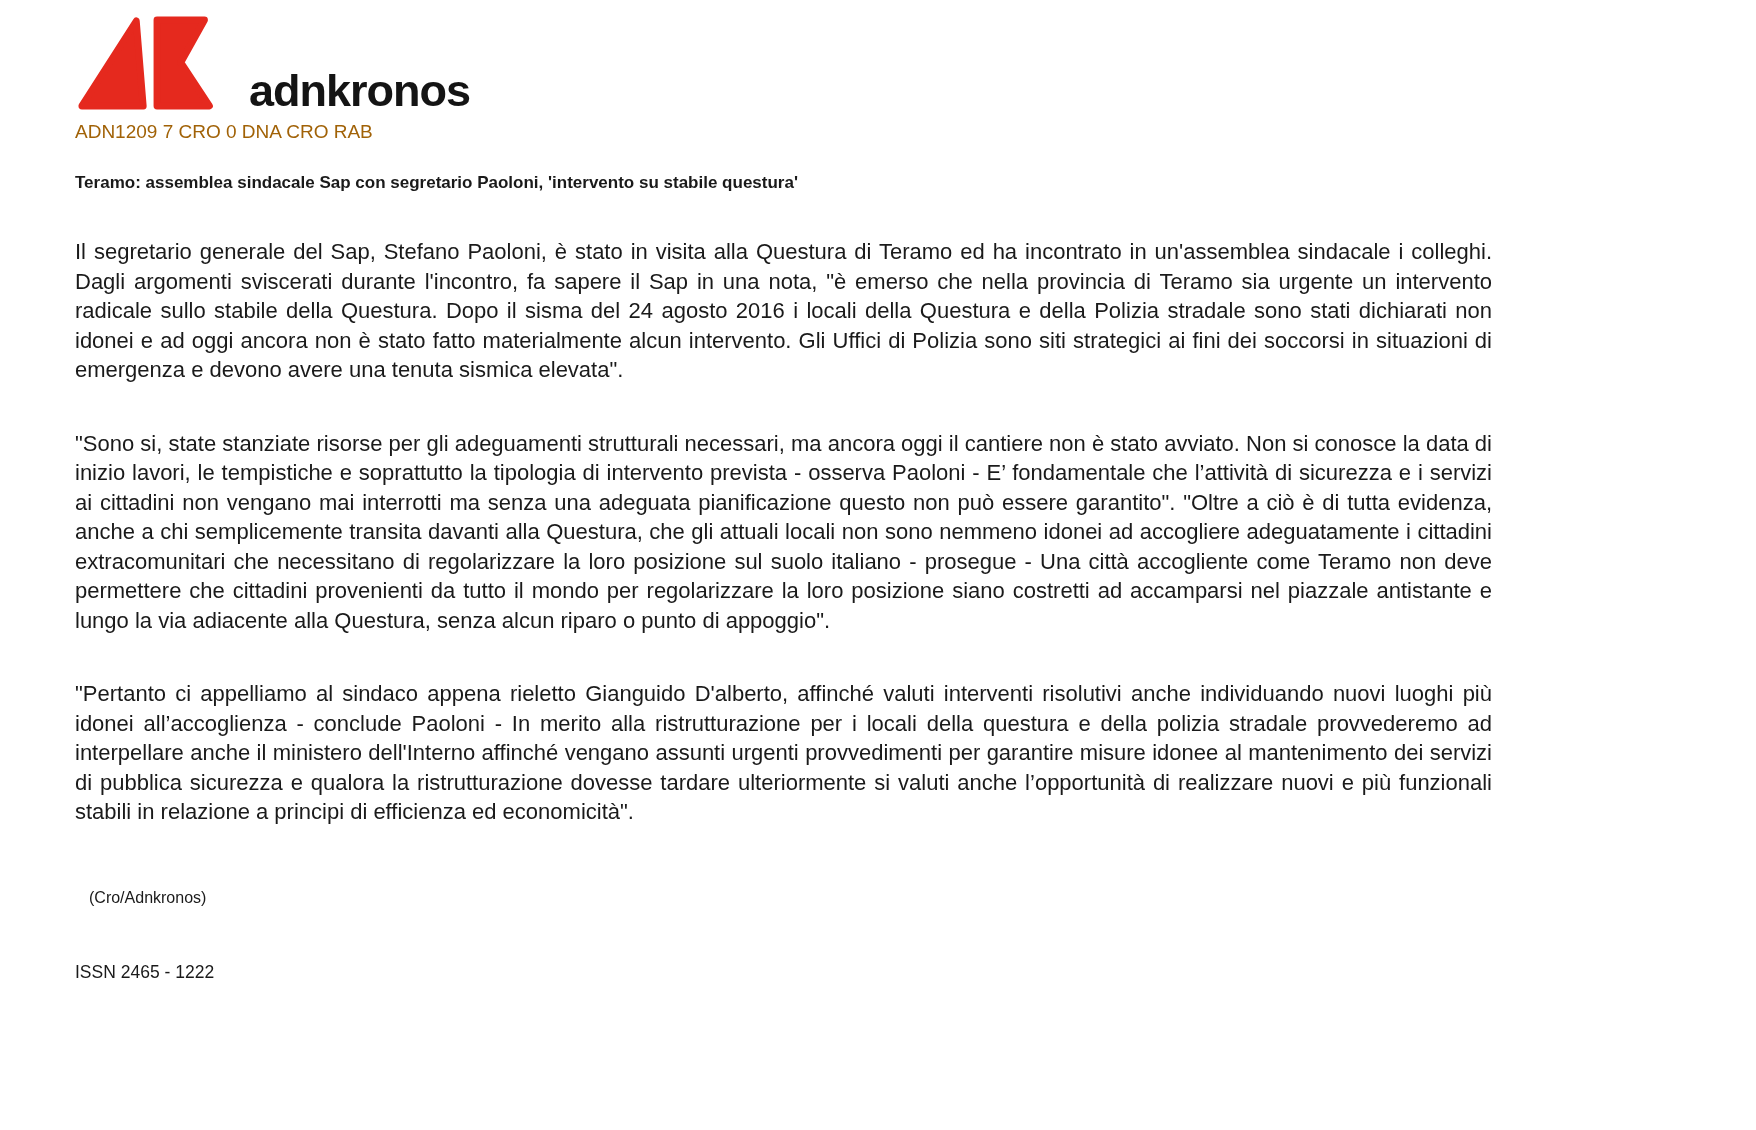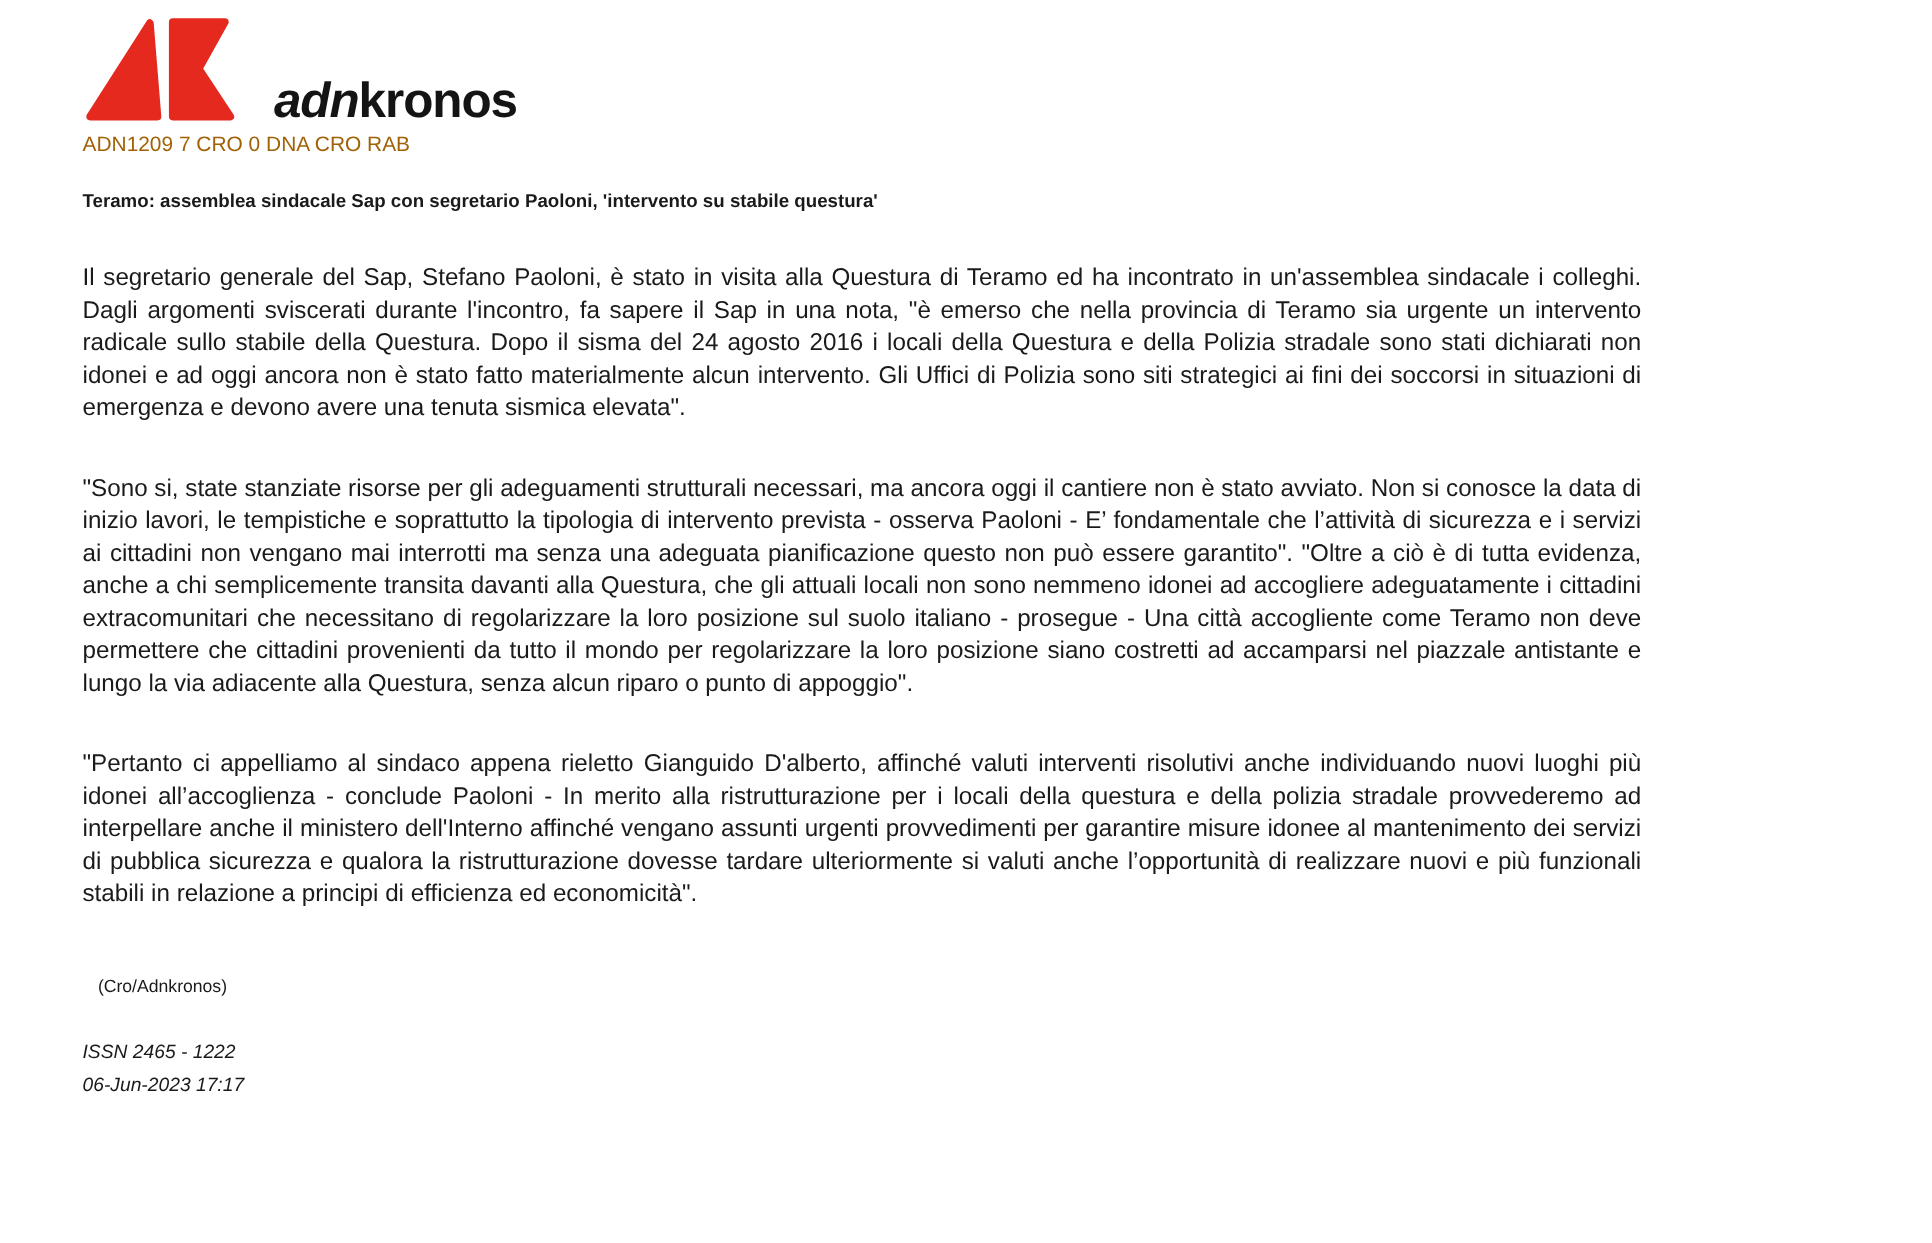"adn" .logo-text .bold { font-style: italic -> none }
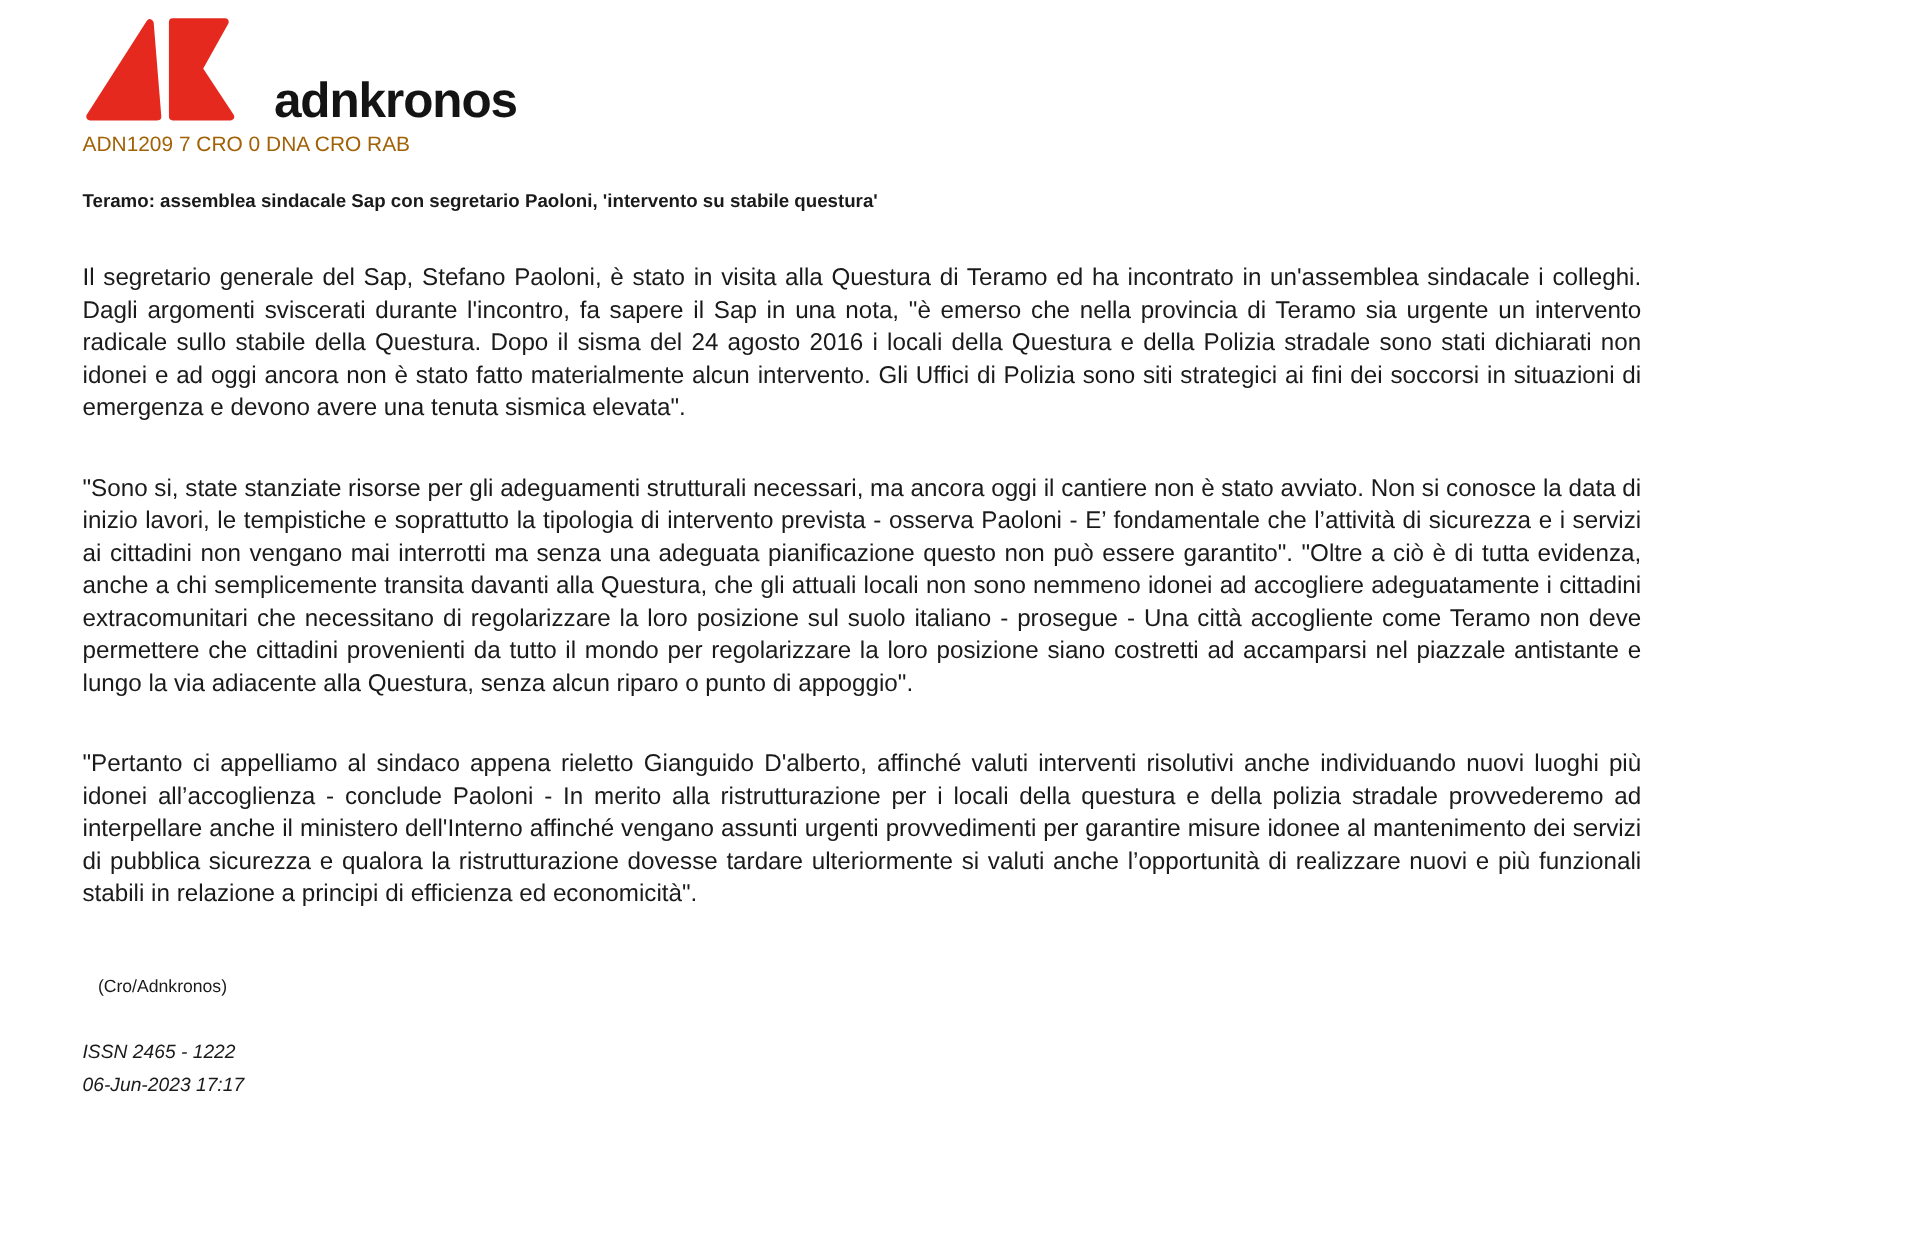"ISSN 2465 - 1222" .issn-block { font-style: italic -> none; margin-top: 28px -> 44px }
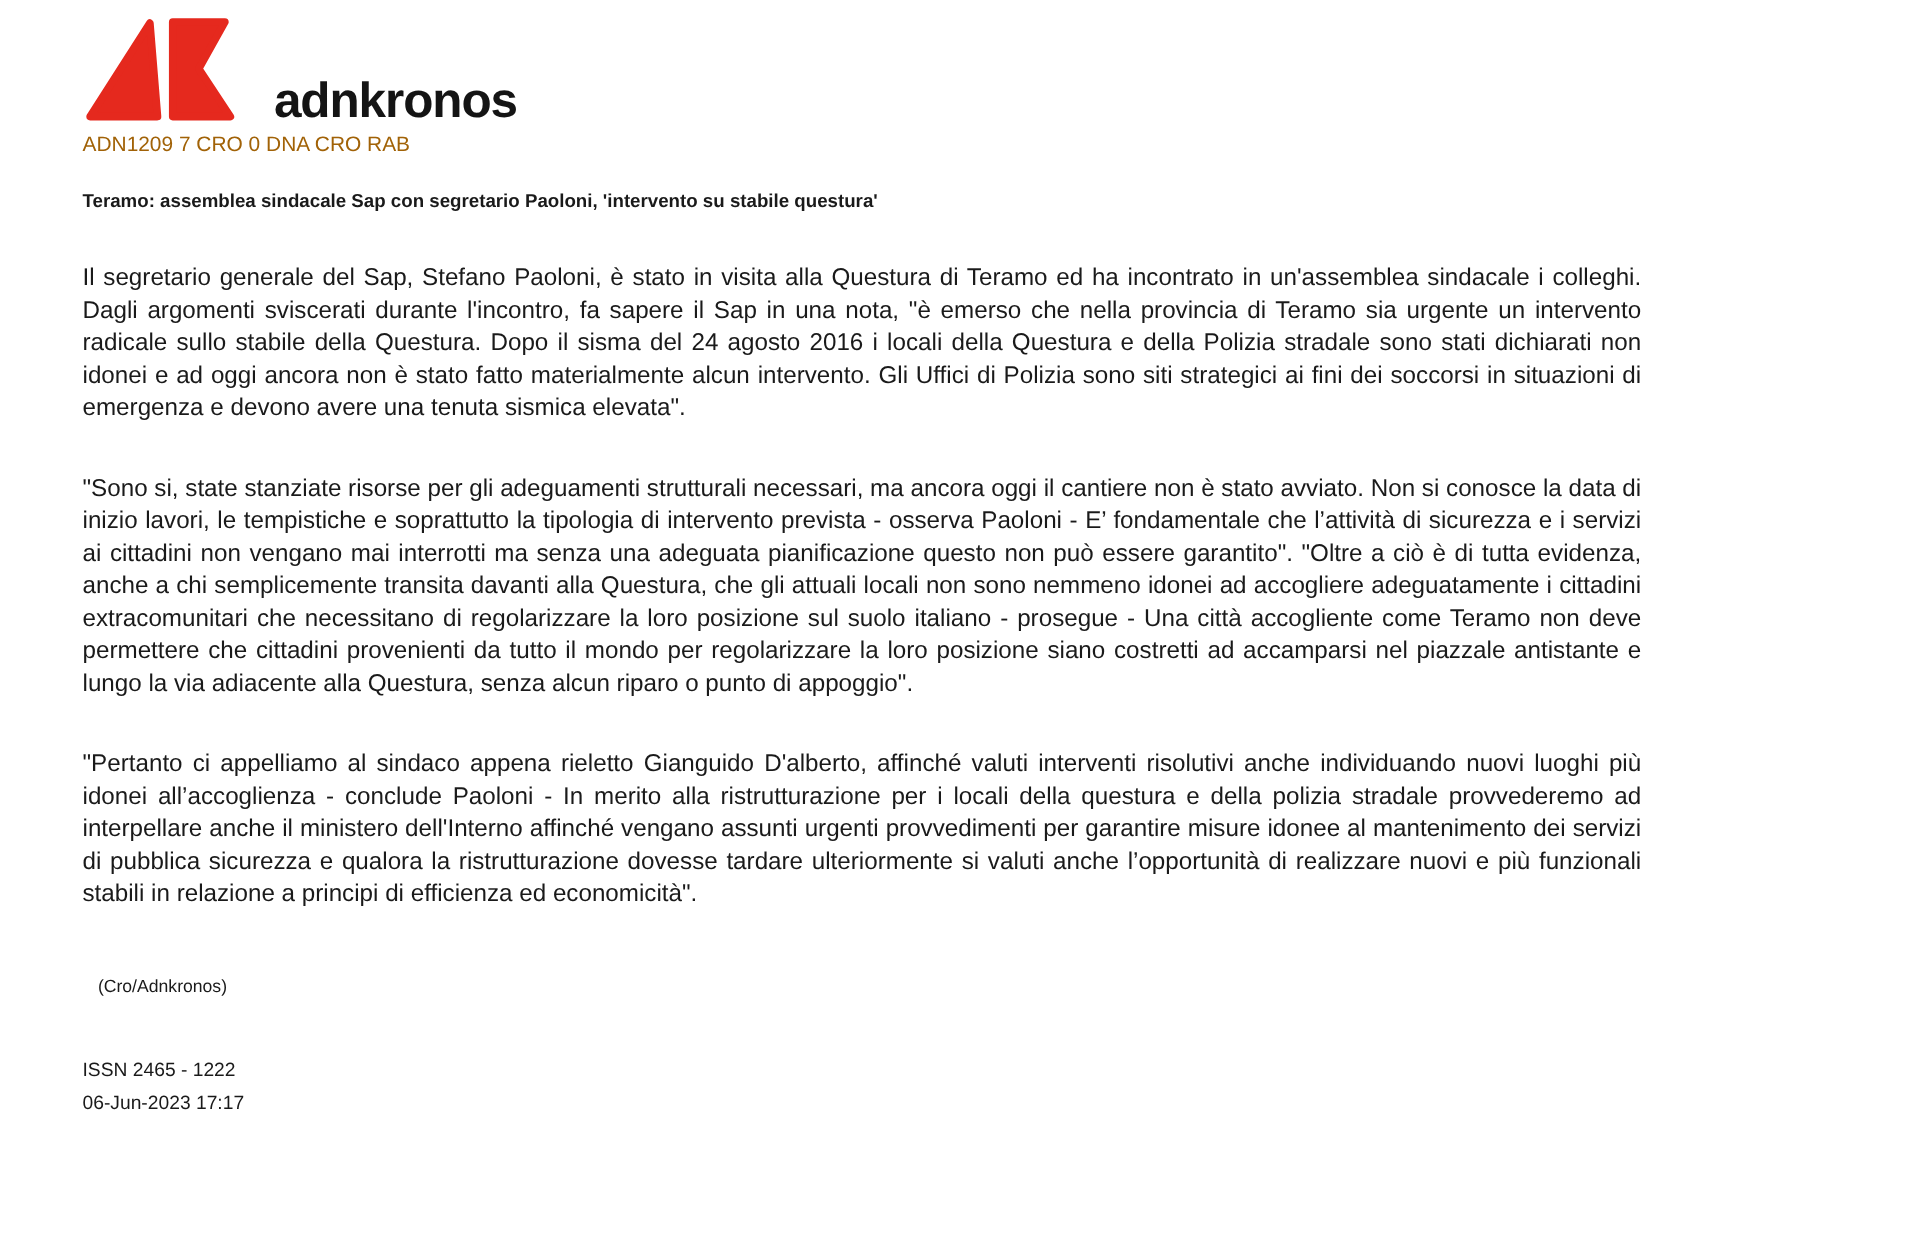"06-Jun-2023 17:17" div { html: <div>06-Jun-2023 17:17</div> -> none }
